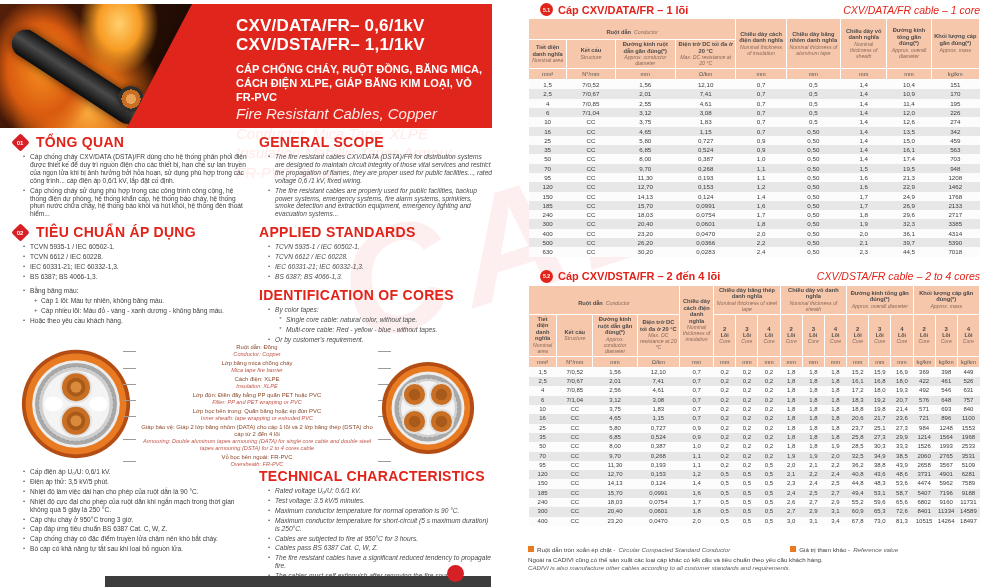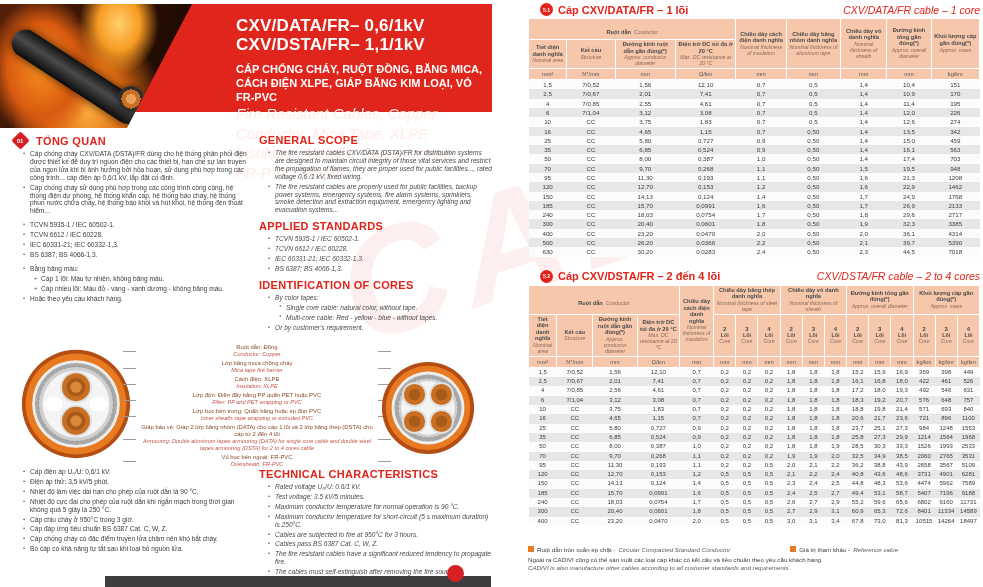"CXV/DATA/FR– 0,6/1kV" .hero { height: 108px -> 124px }
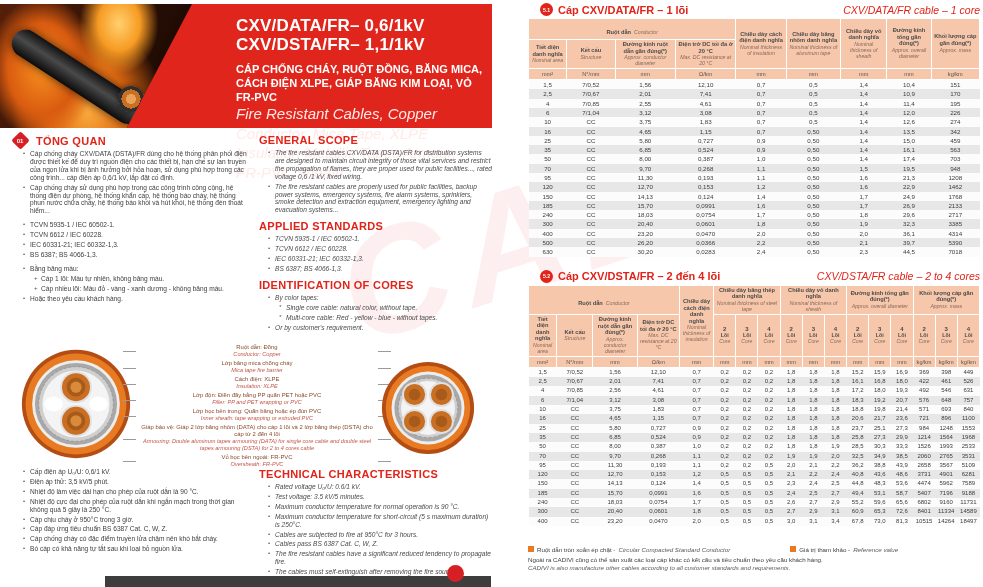"TỔNG QUAN" .stitle { font-size: 11px -> 14px }
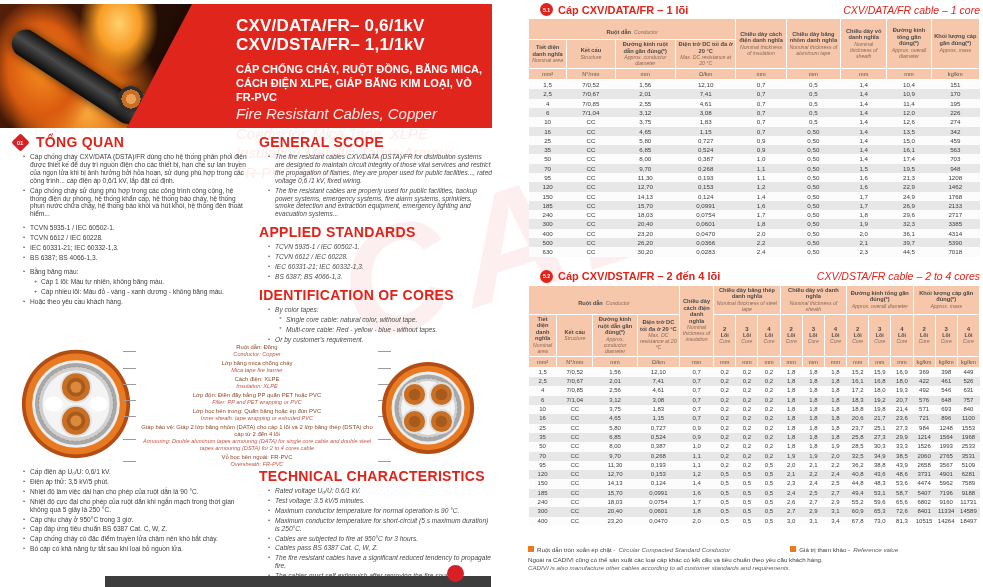"TIÊU CHUẨN ÁP DỤNG" div.sec-head { html: none -> <div> <div> <span>02</span> </div> <div>TIÊU CHUẨN ÁP DỤNG</div> </div> }
